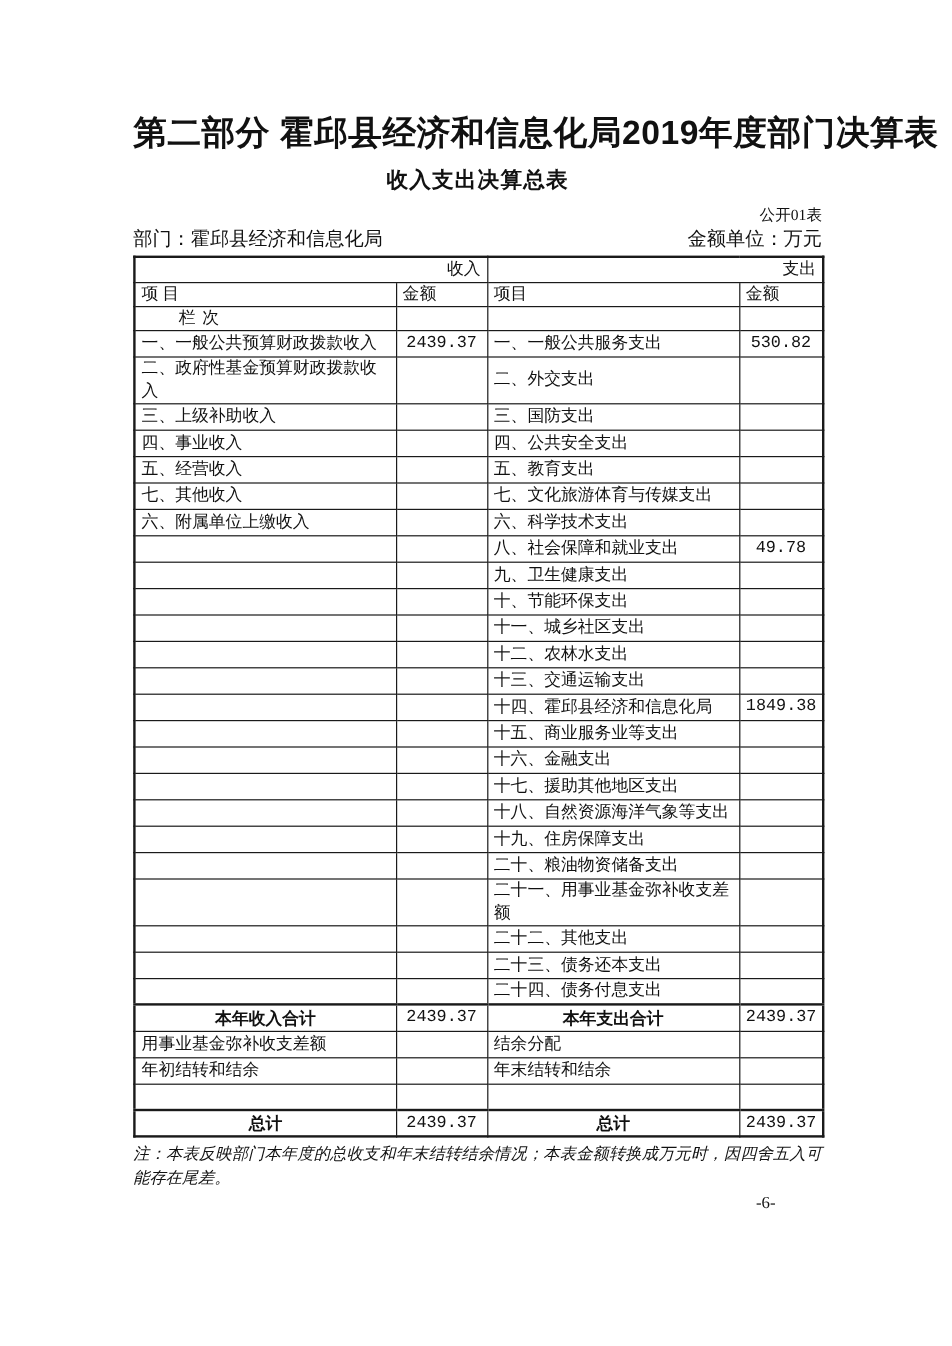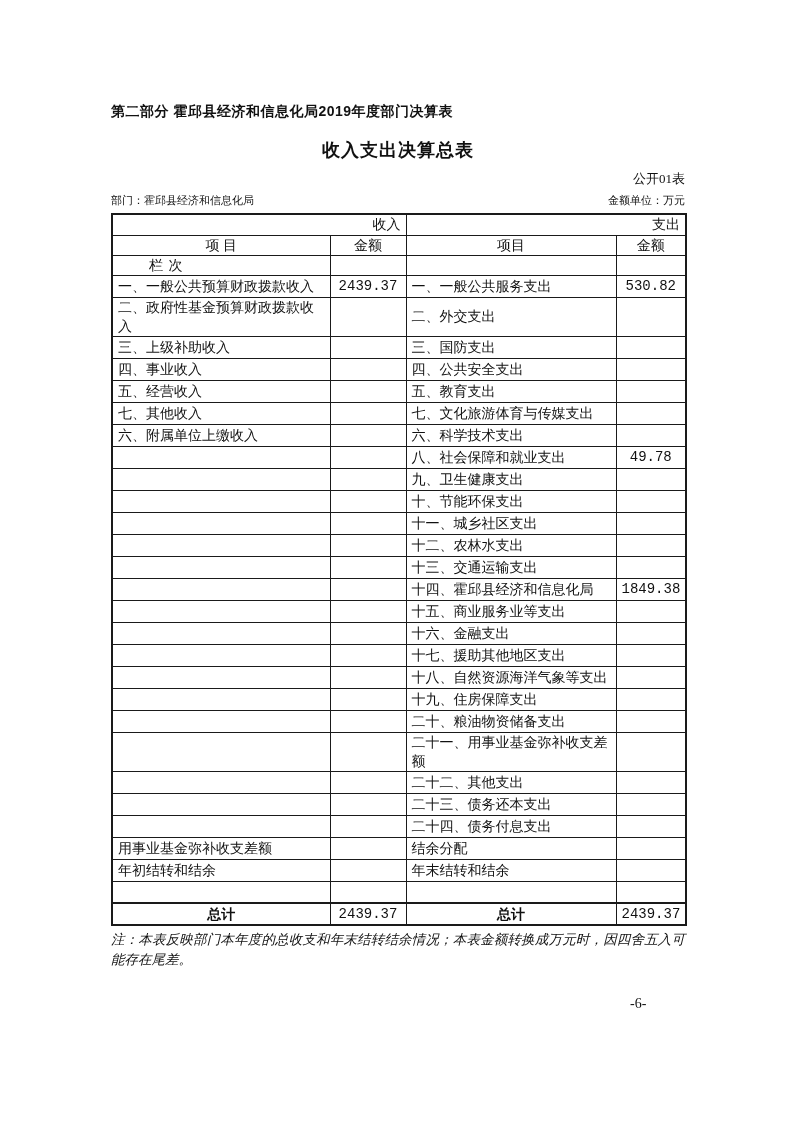"第二部分 霍邱县经济和信息化局2019年度部门决算表" .part-title { font-size: 14px -> 28px }
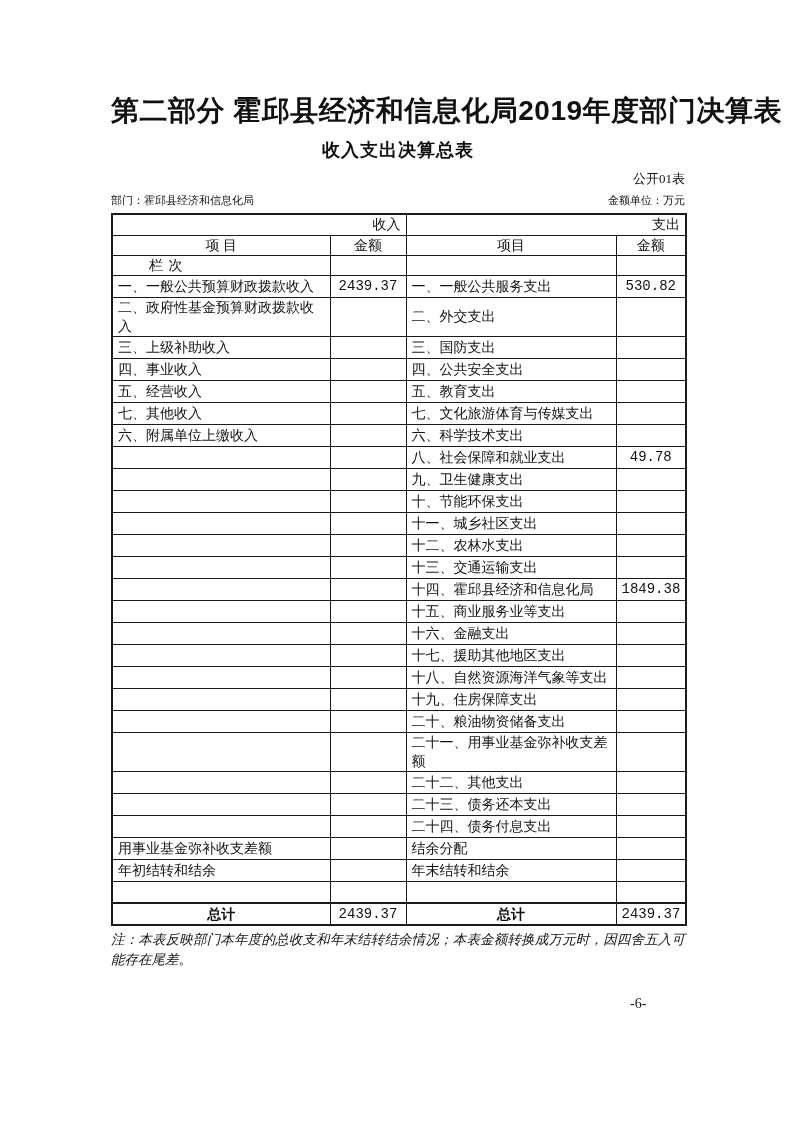"部门：霍邱县经济和信息化局" .meta-line { font-size: 11px -> 16px }
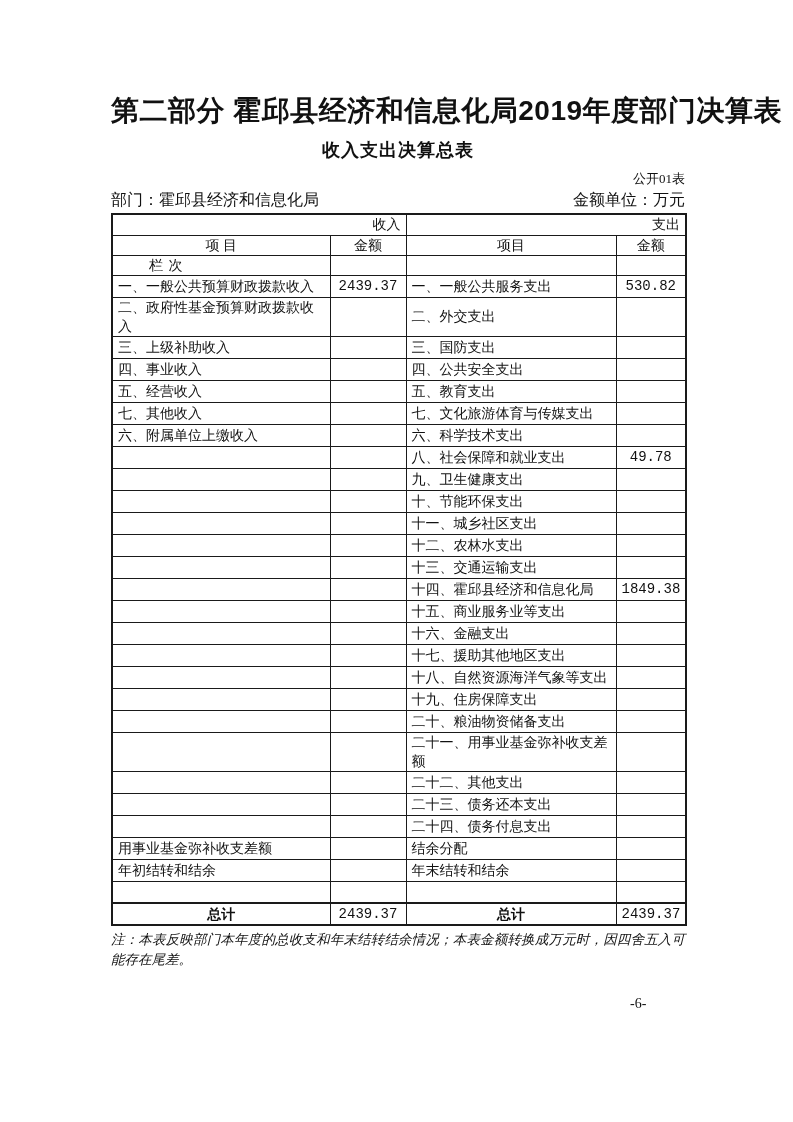"项 目" tr.hdr-cols th { text-align: center -> left }
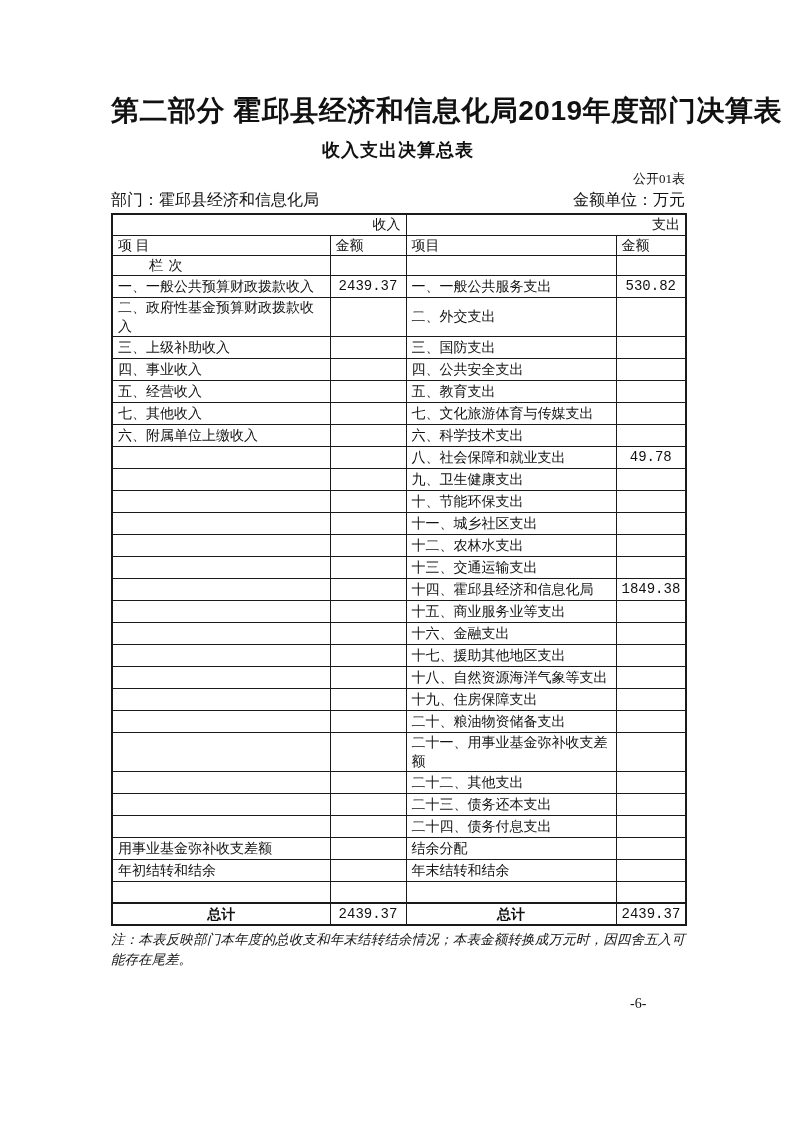"本年收入合计" tr.row-total { html: none -> <tr> <td>本年收入合计</td> <td>2439.37</td> <td>本年支出合计</td> <td>2439.37</td> </tr> }
